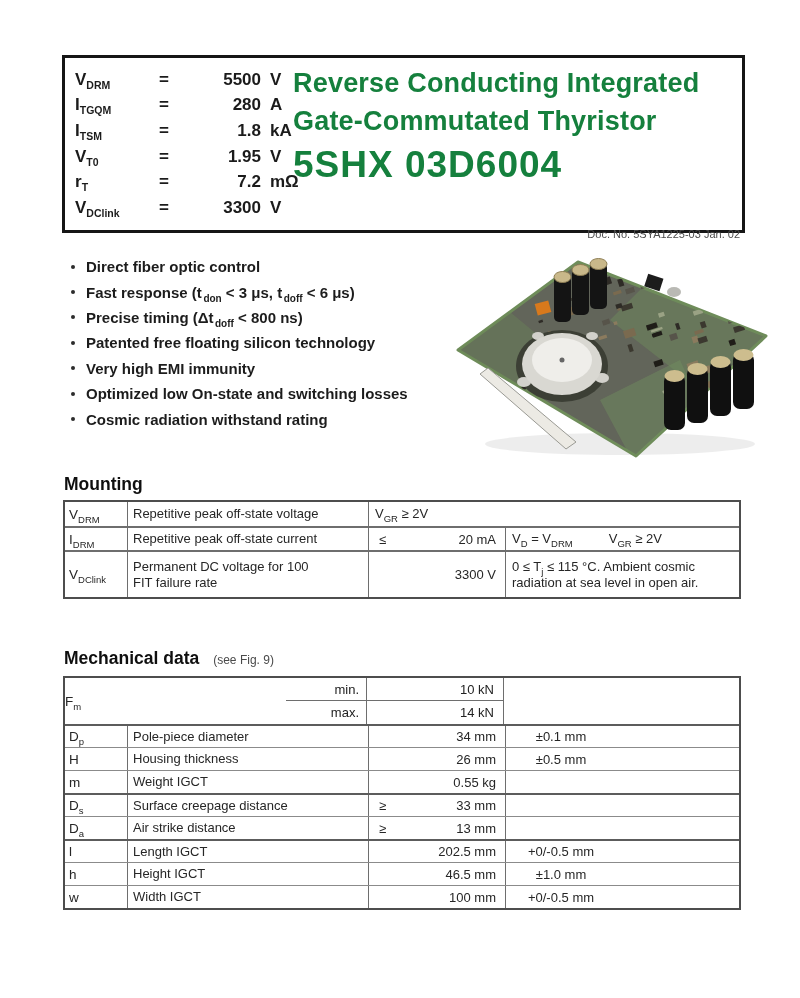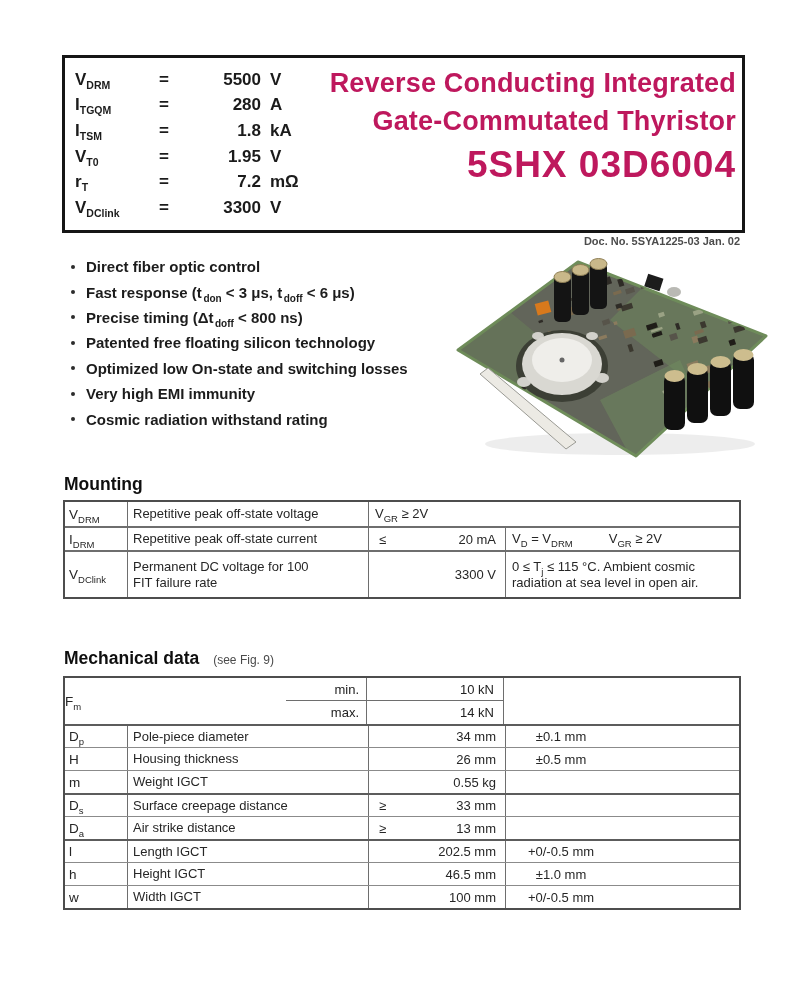"Reverse Conducting Integrated" .title-block { color: #be185d -> #15803d; text-align: right -> left }
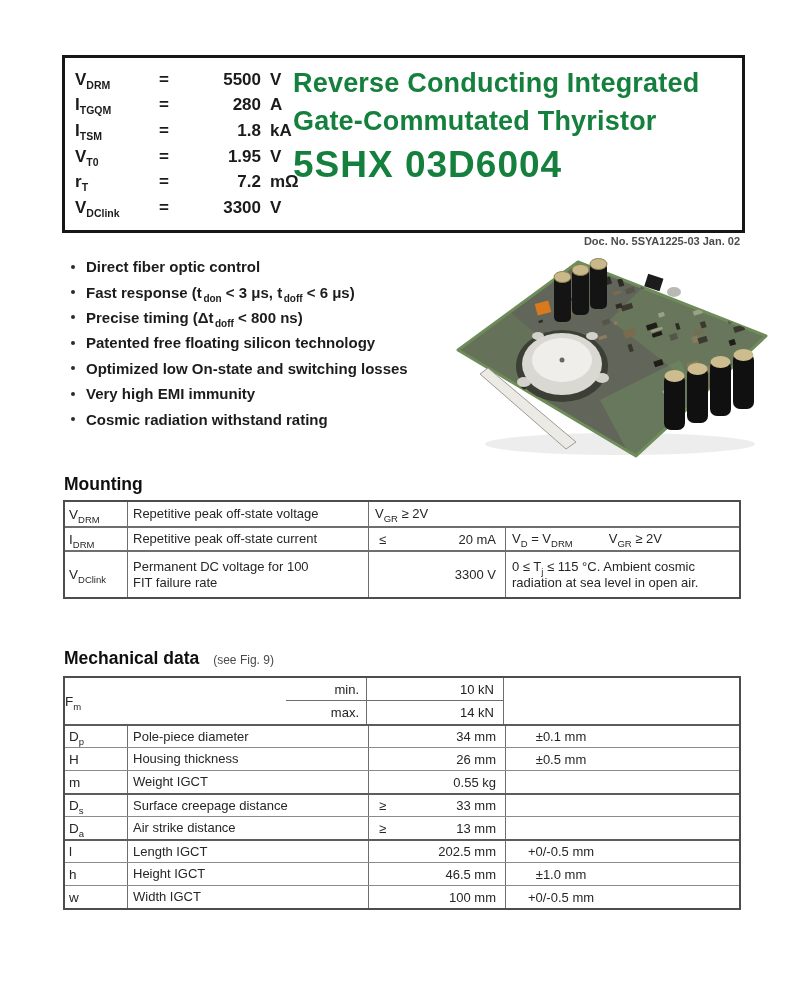"Doc. No. 5SYA1225-03 Jan. 02" .doc-no { font-weight: bold -> none; top: 235px -> 228px }
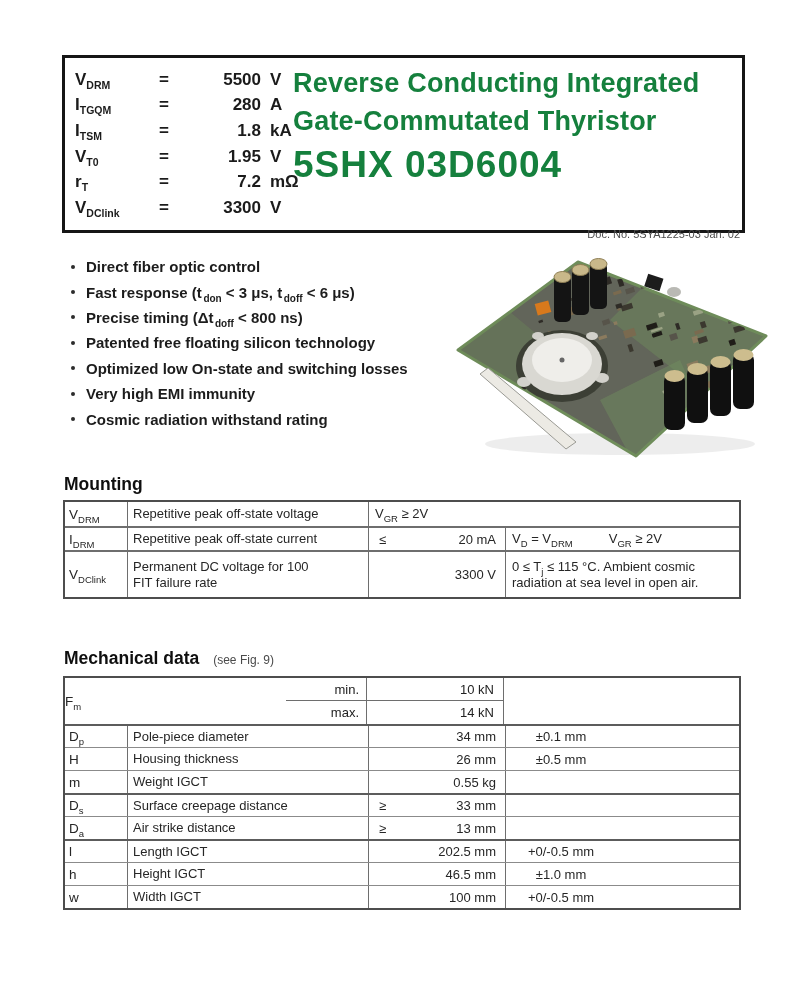"Optimized low On-state and switching" li.feature { order: before "Very high EMI immunity" -> after "Very high EMI immunity" }
